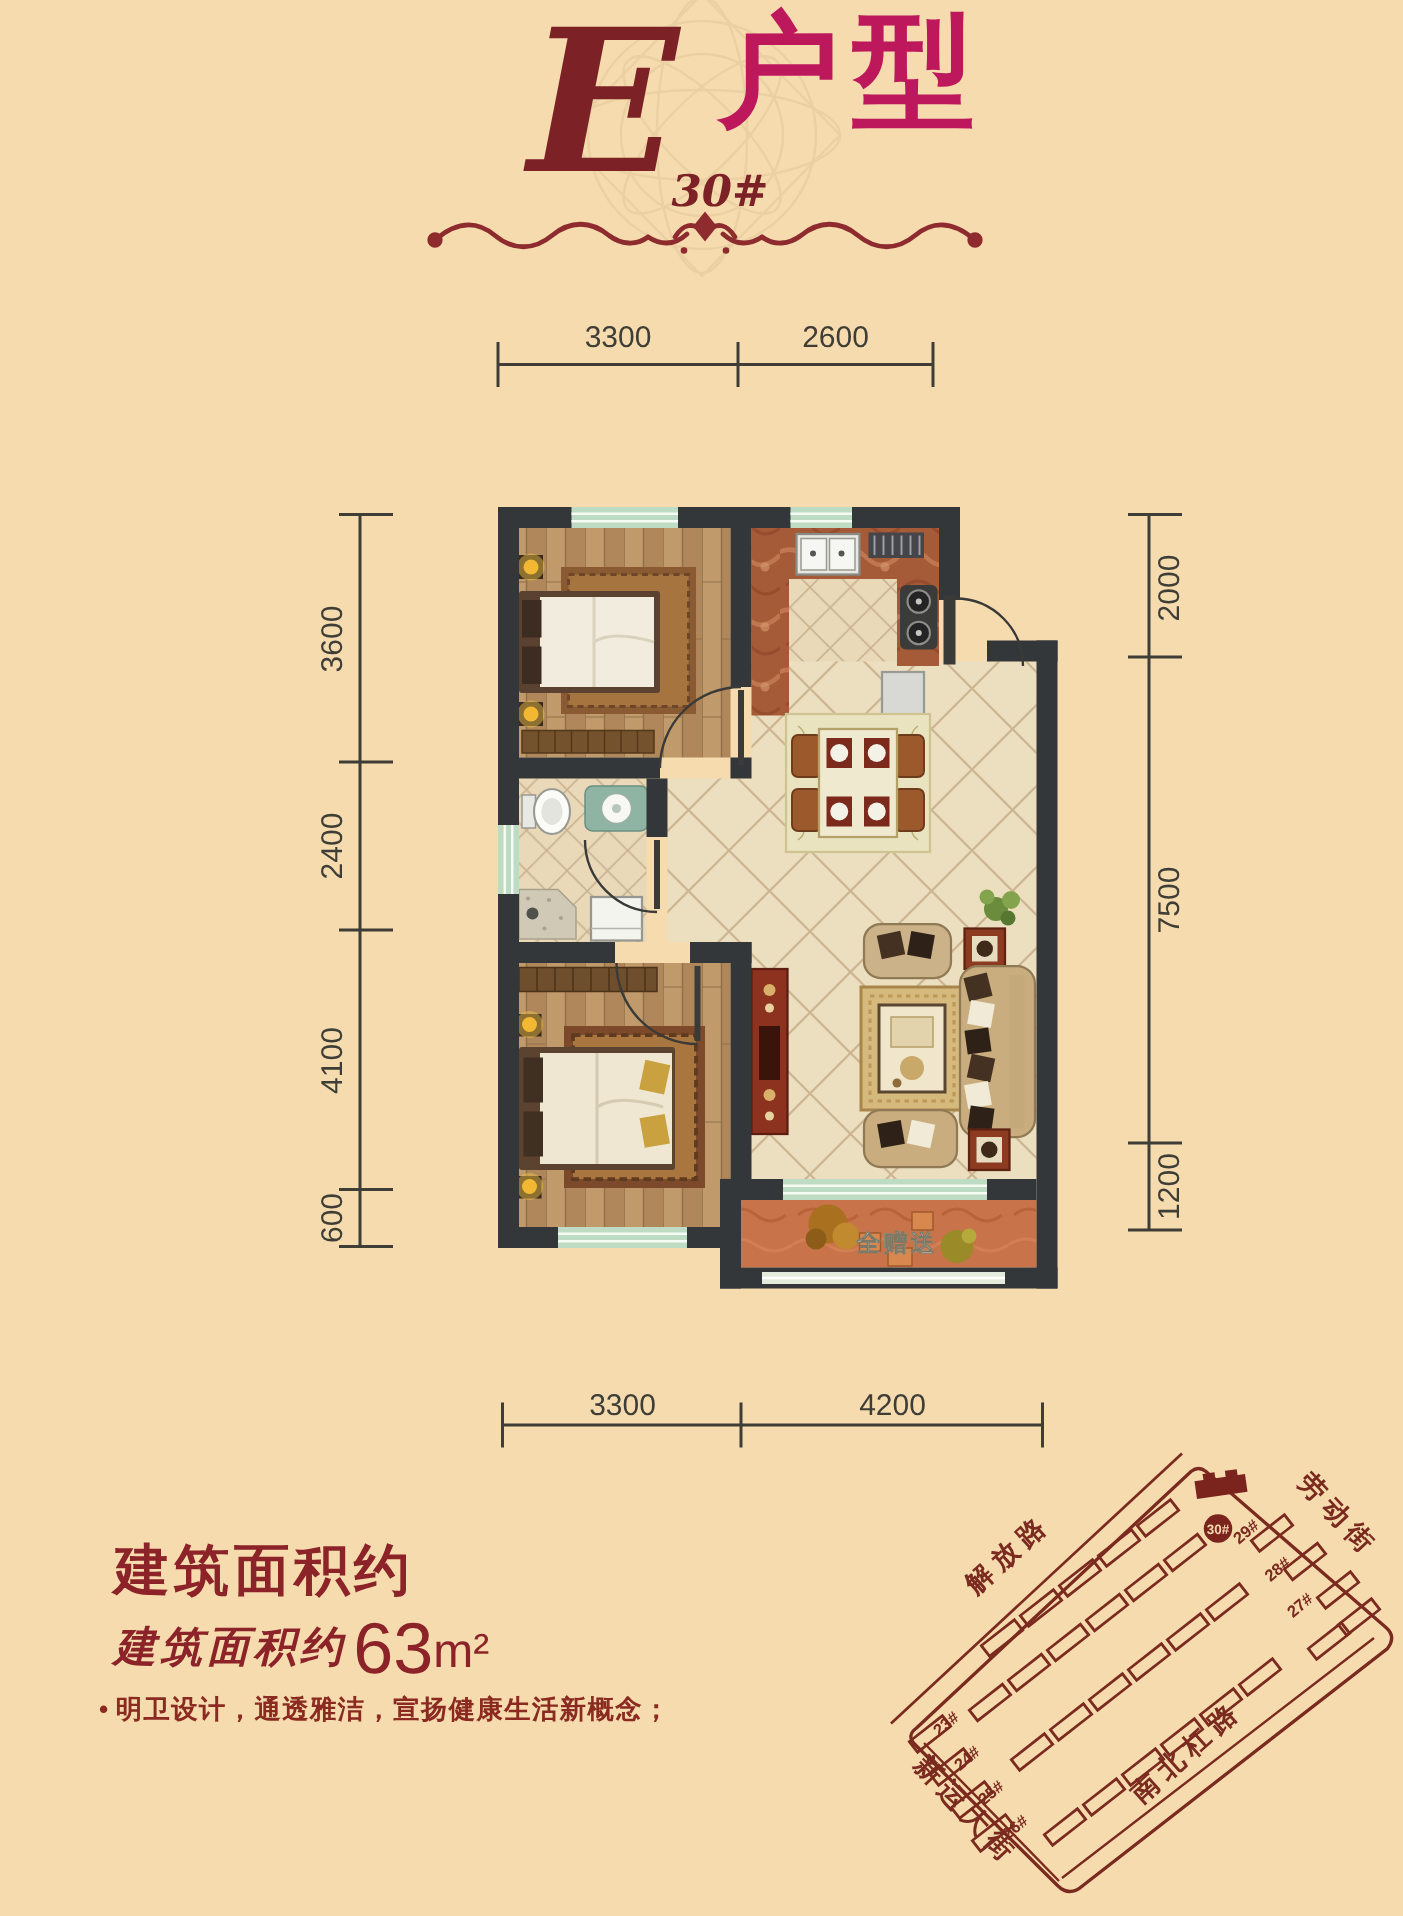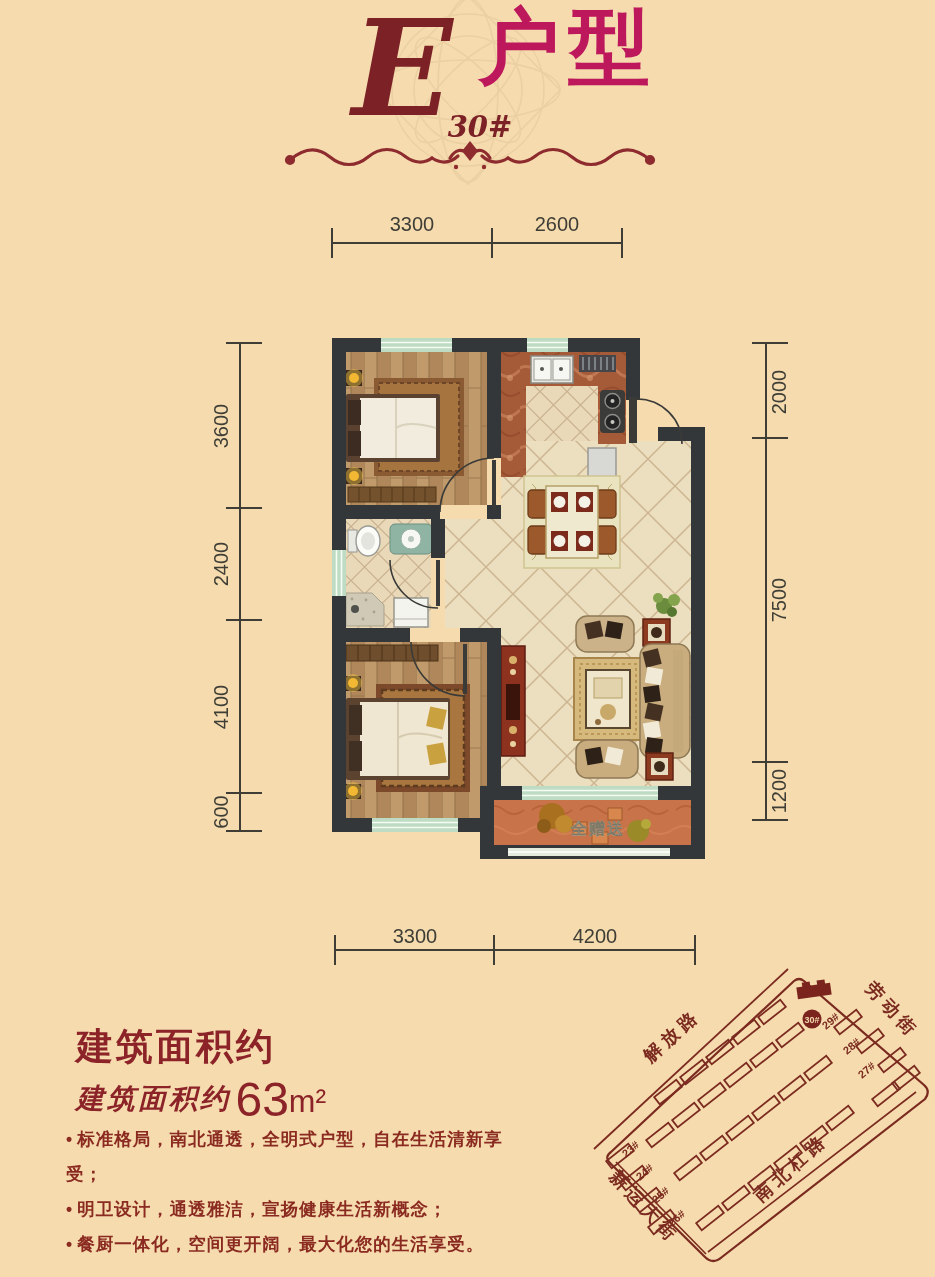"标准格局，南北通透，全明式户型，自在生活清新享受；" li { html: <li>标准格局，南北通透，全明式户型，自在生活清新享受；</li> -> none }
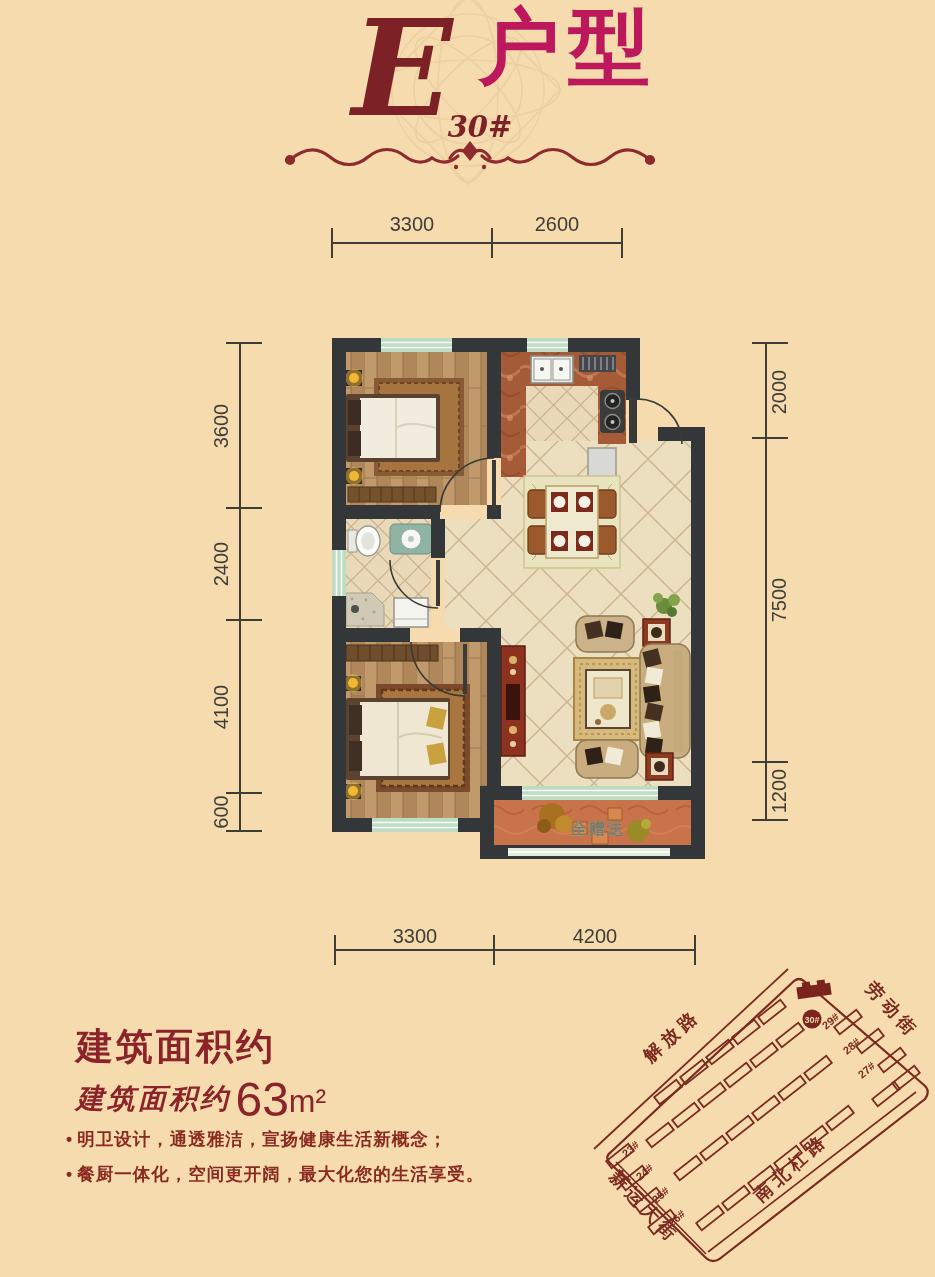"餐厨一体化，空间更开阔，最大化您的生活享受。" li { html: <li>餐厨一体化，空间更开阔，最大化您的生活享受。</li> -> none }
